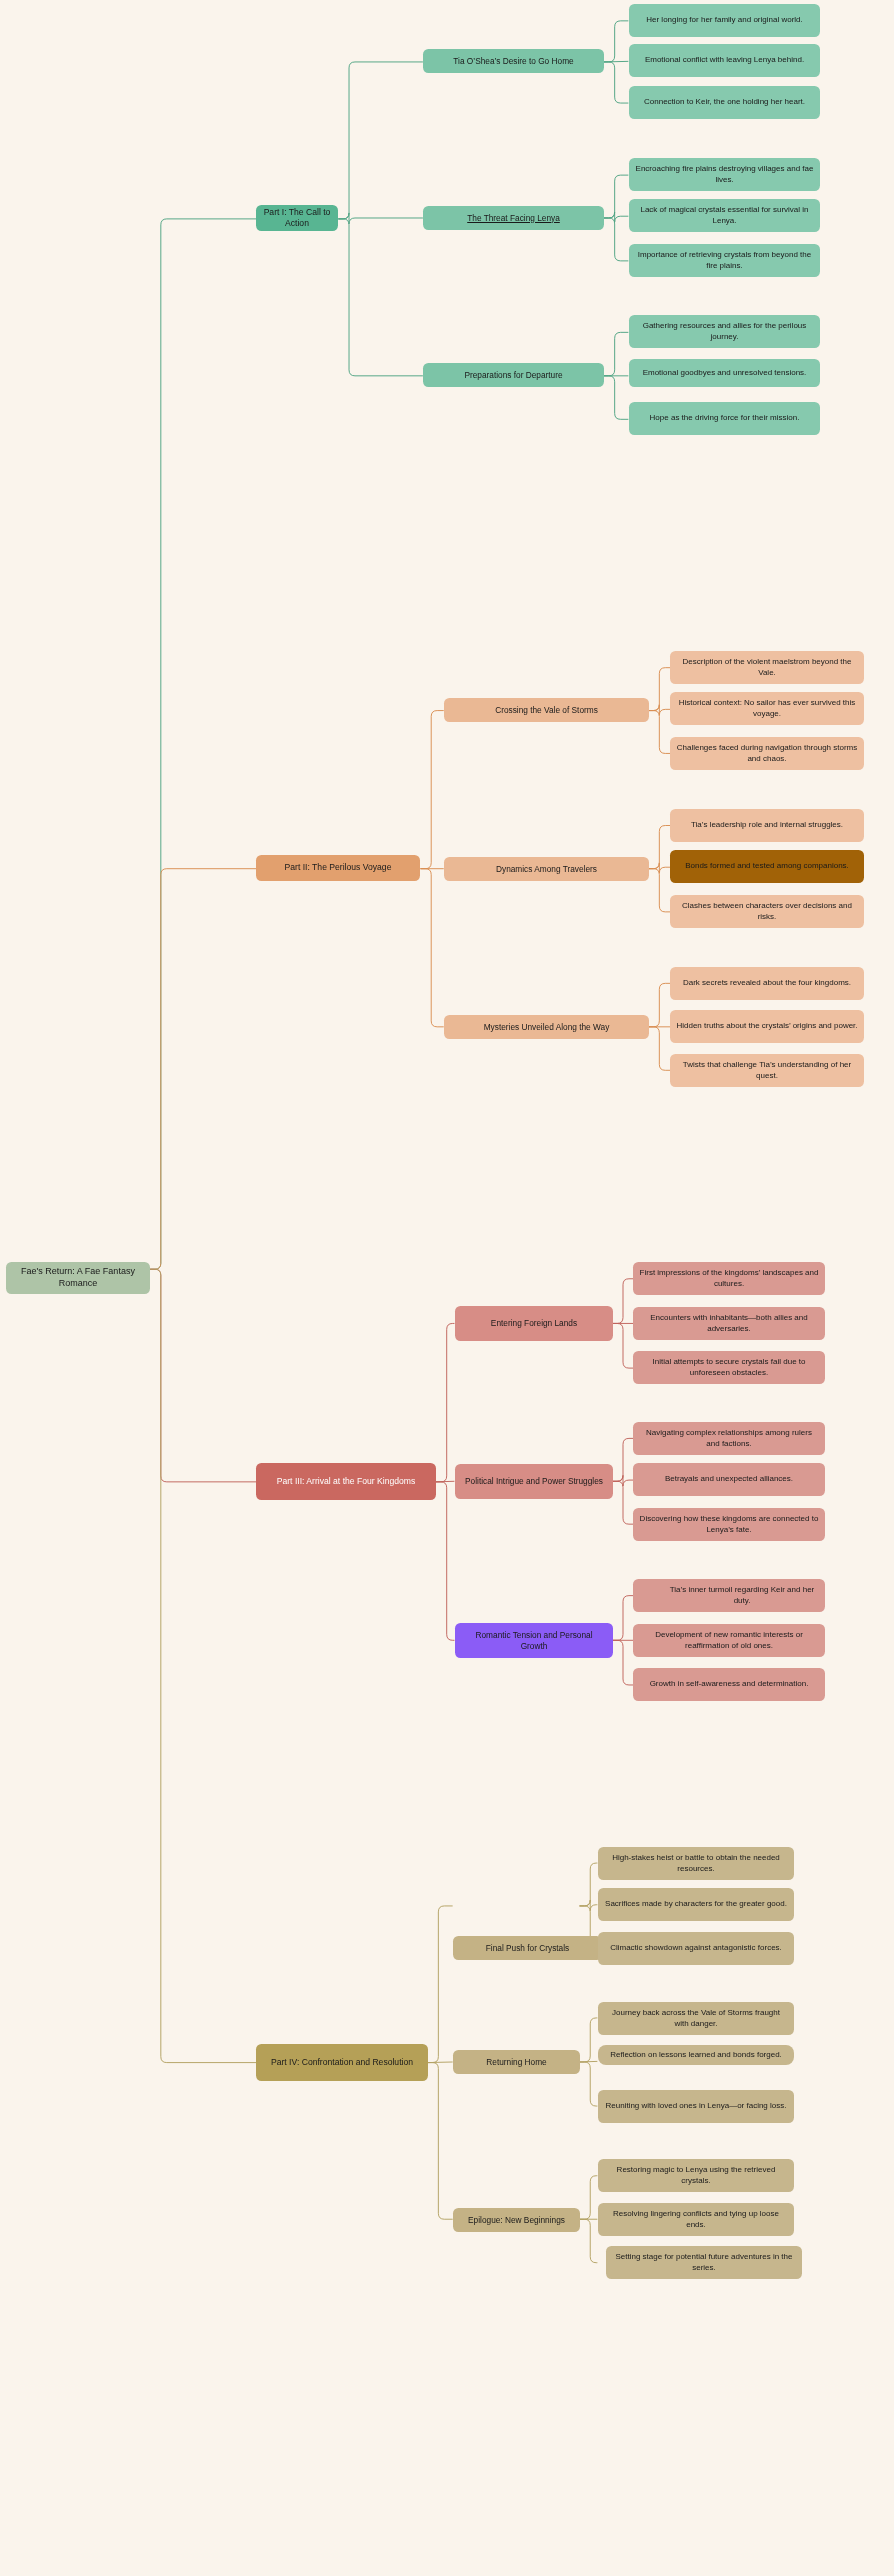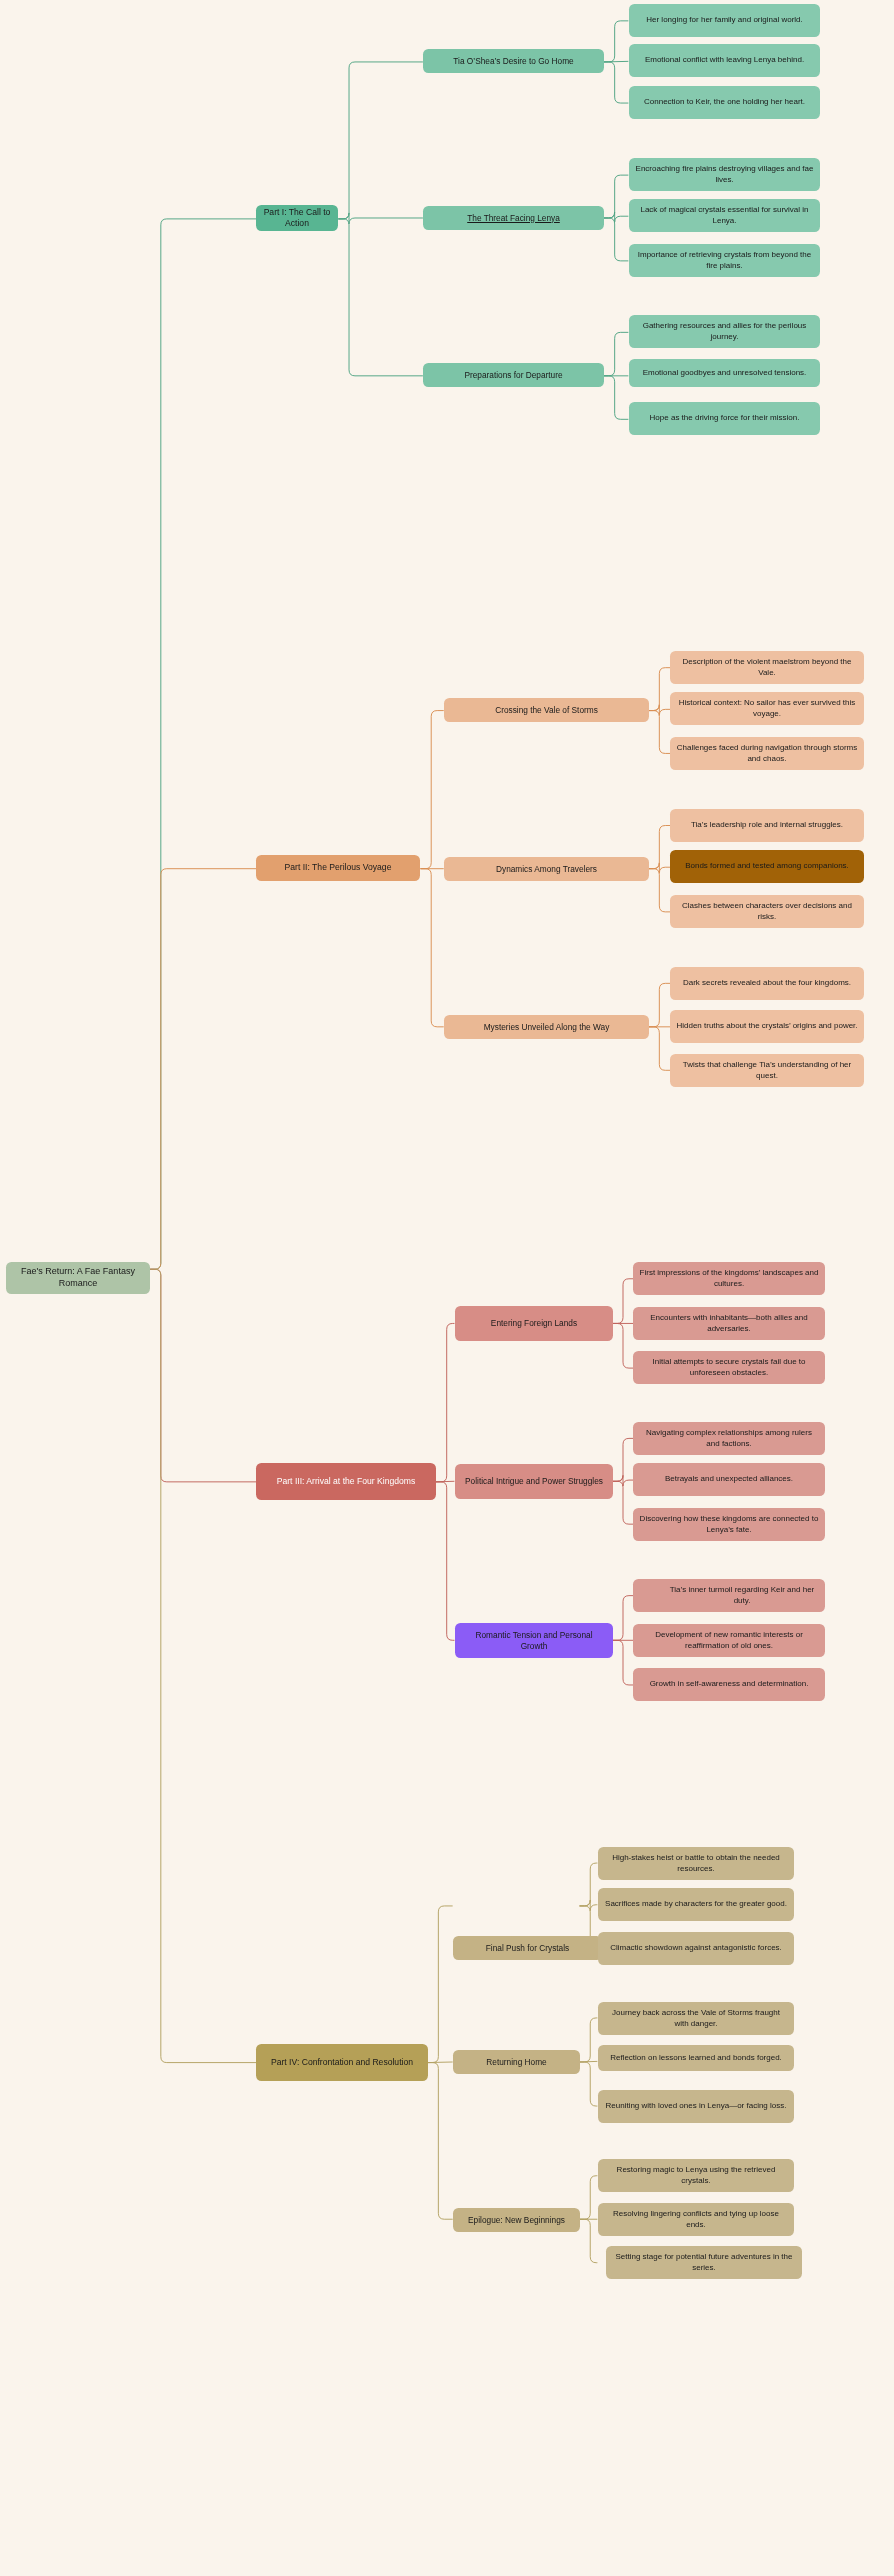"Reflection on lessons learned and" div.node { border-radius: none -> 8px; height: 26px -> 20px }
